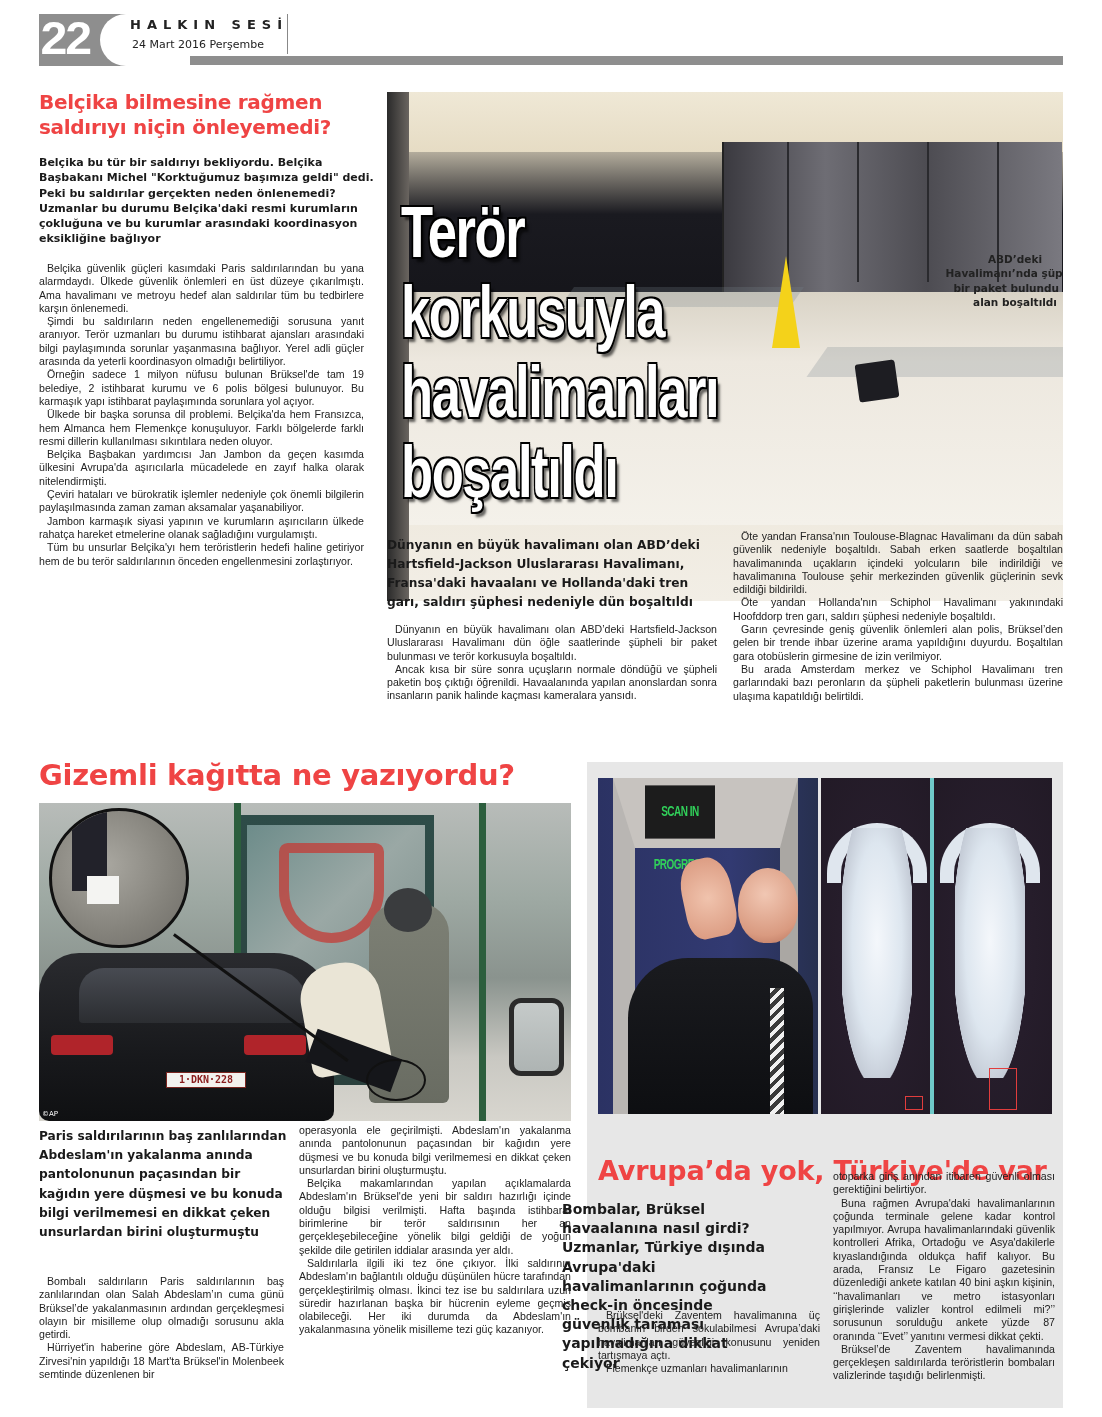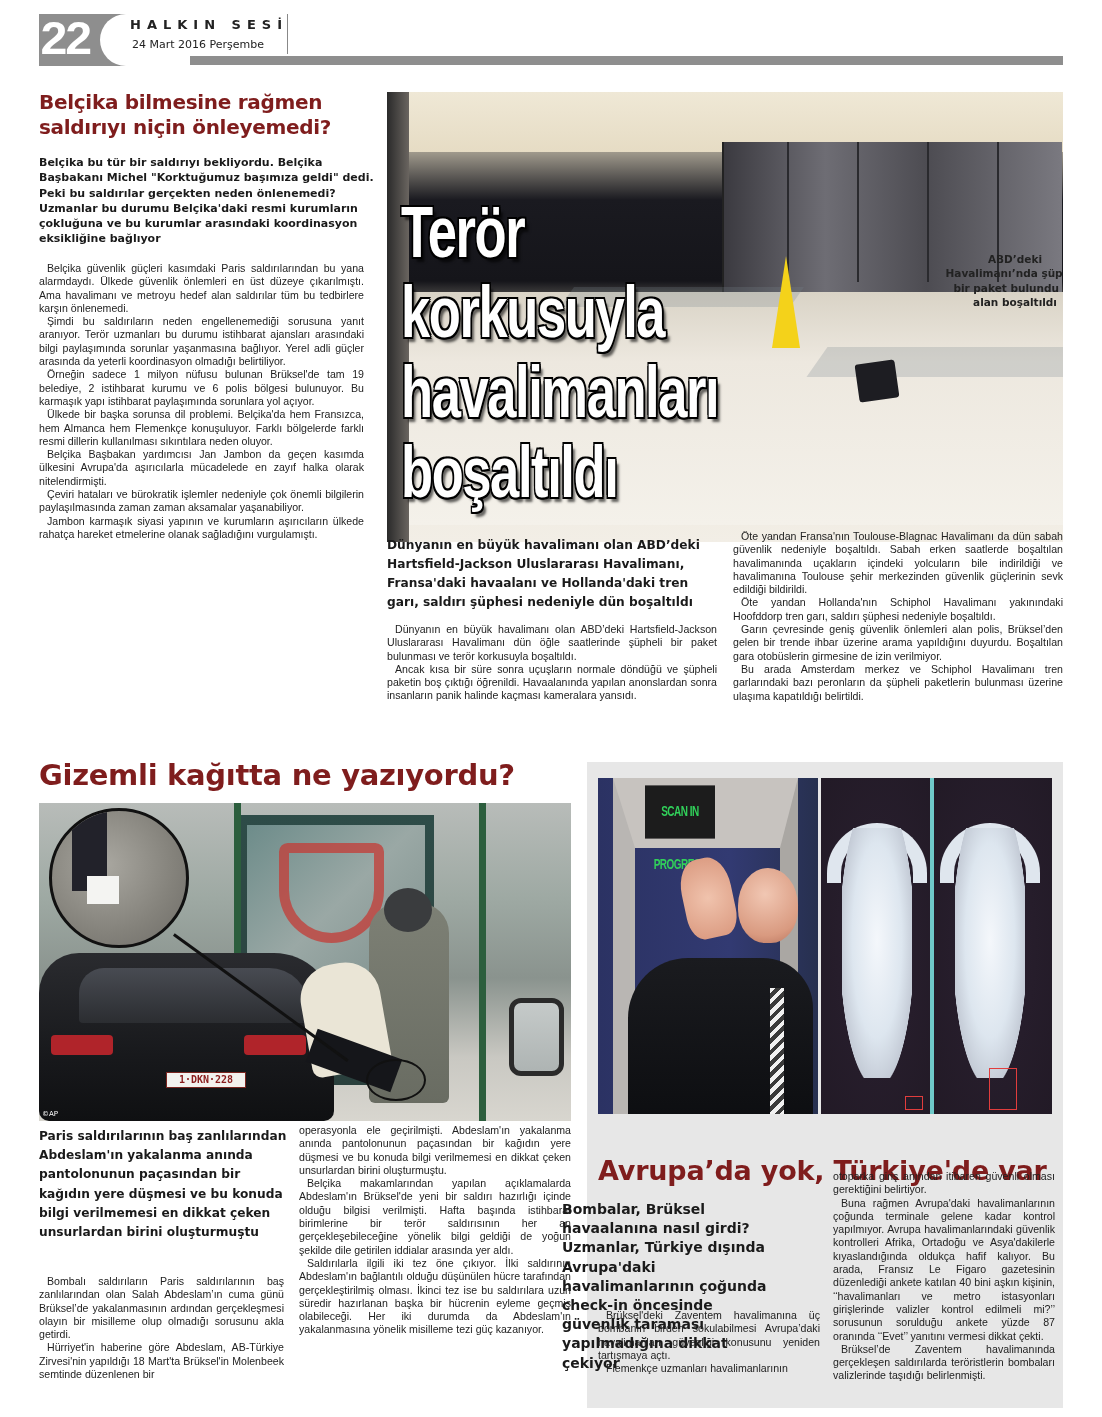"Belçika bilmesine rağmen saldırıyı niçin" .h-big { color: #7f1d1d -> #ef4444 }
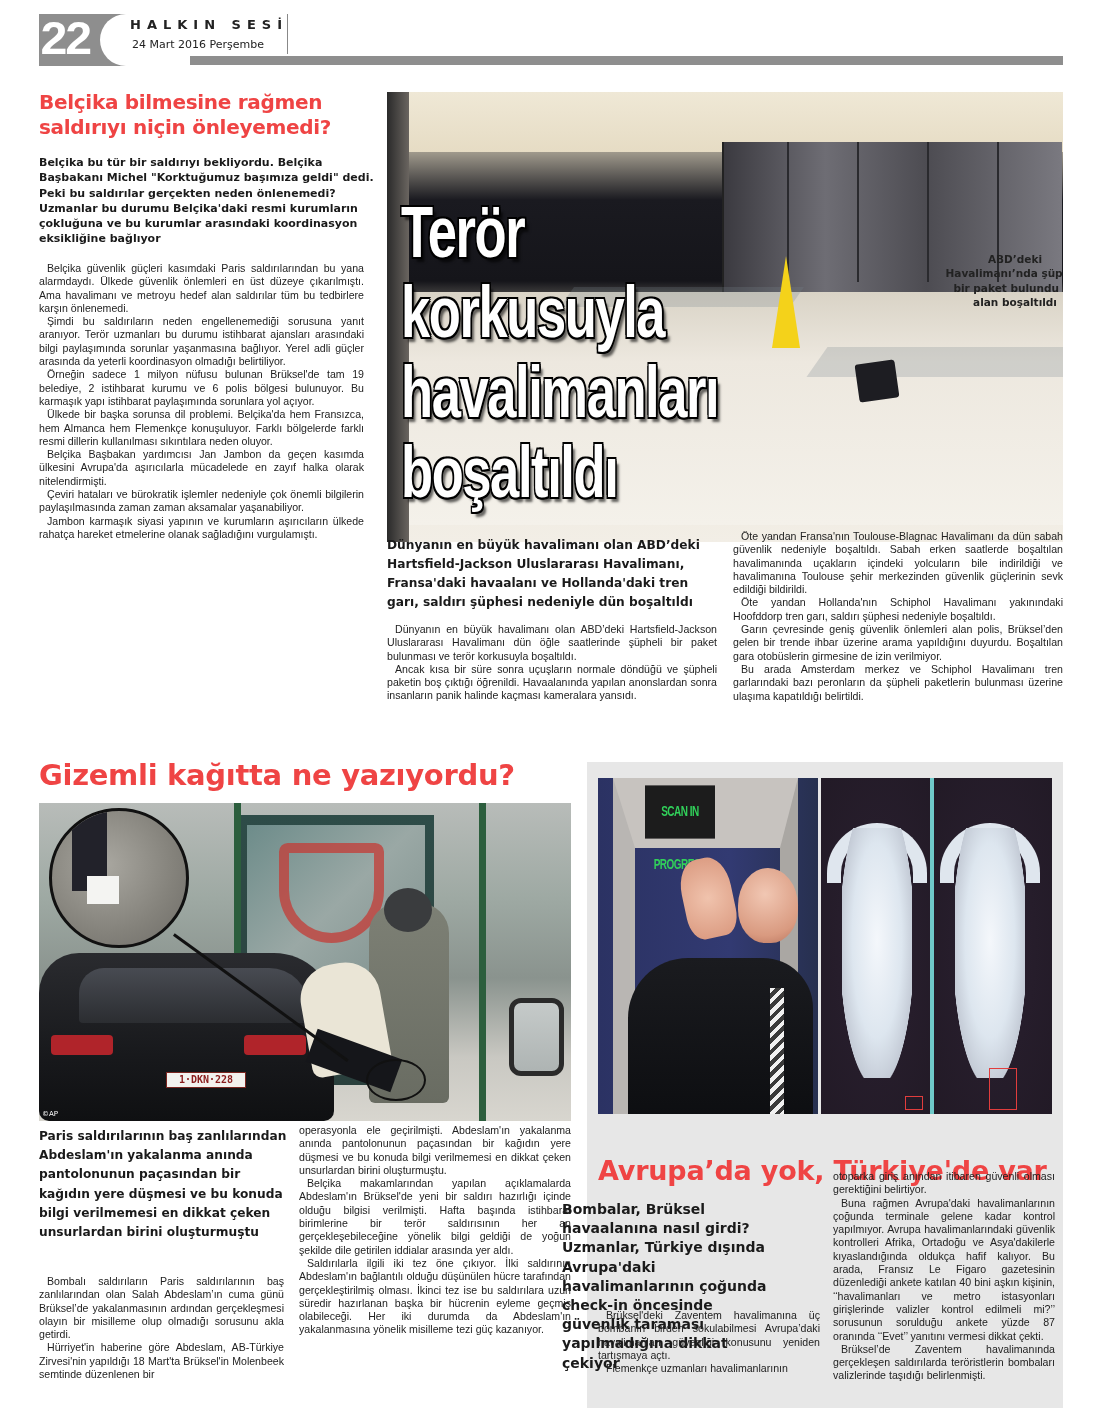"Terör" .photo1 { height: 450px -> 509px }
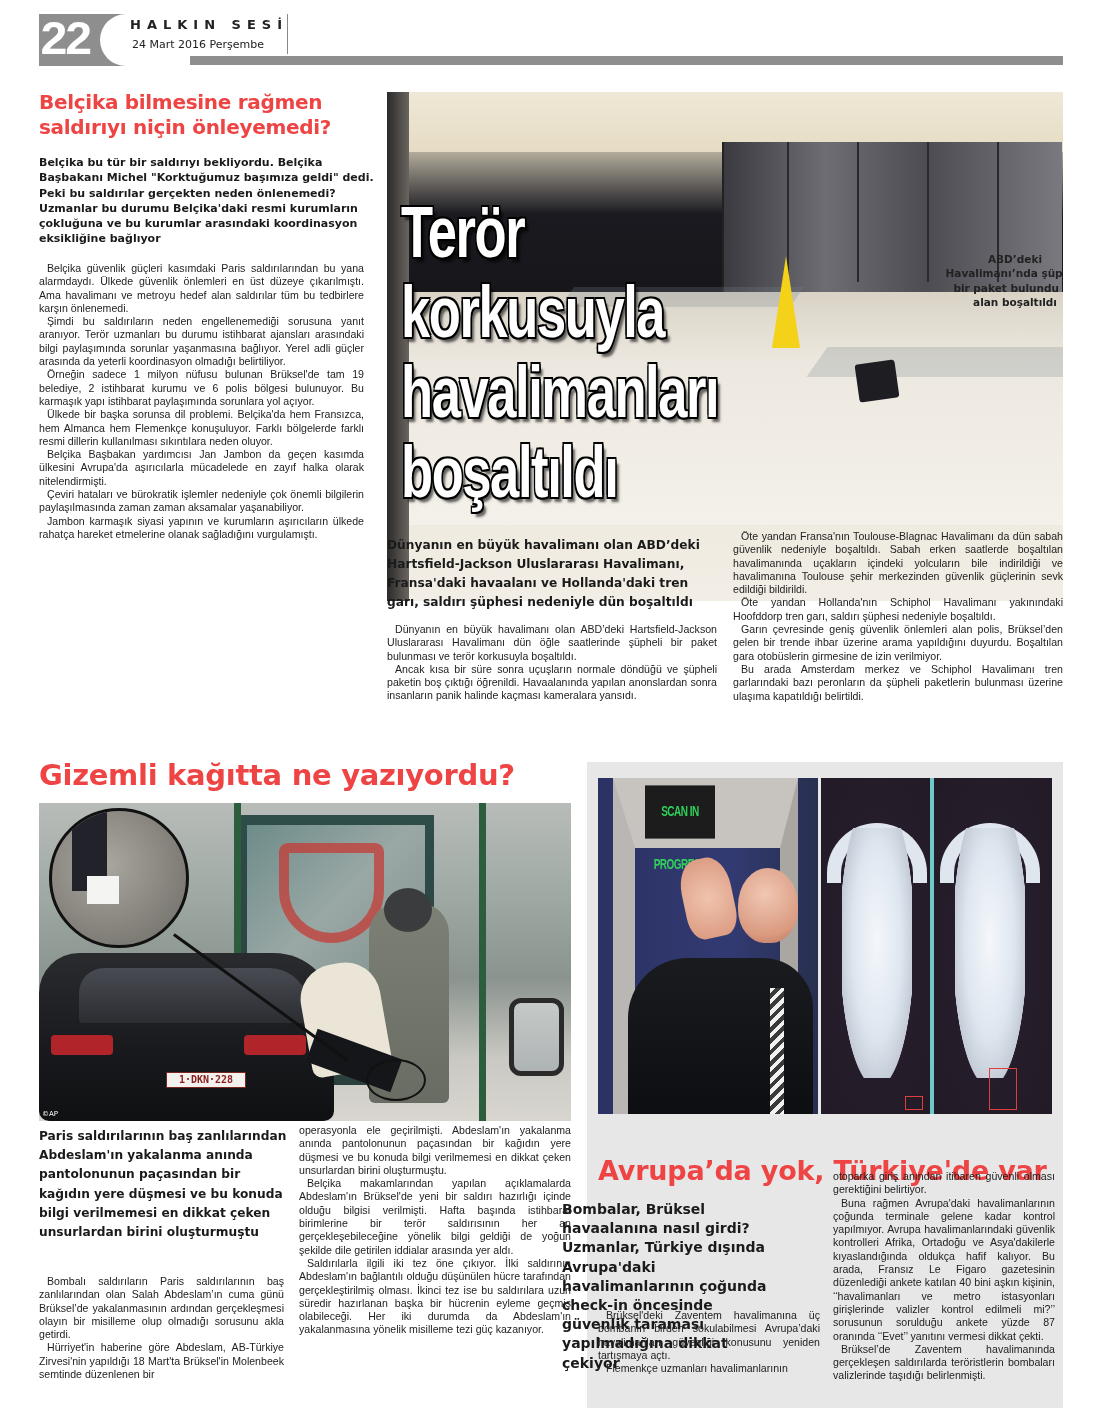"Tüm bu unsurlar Belçika'yı hem" p { html: none -> <p>Tüm bu unsurlar Belçika'yı hem teröristlerin hedefi haline getiriyor hem de bu terör saldırılarının önceden engellenmesini zorlaştırıyor.</p> }
